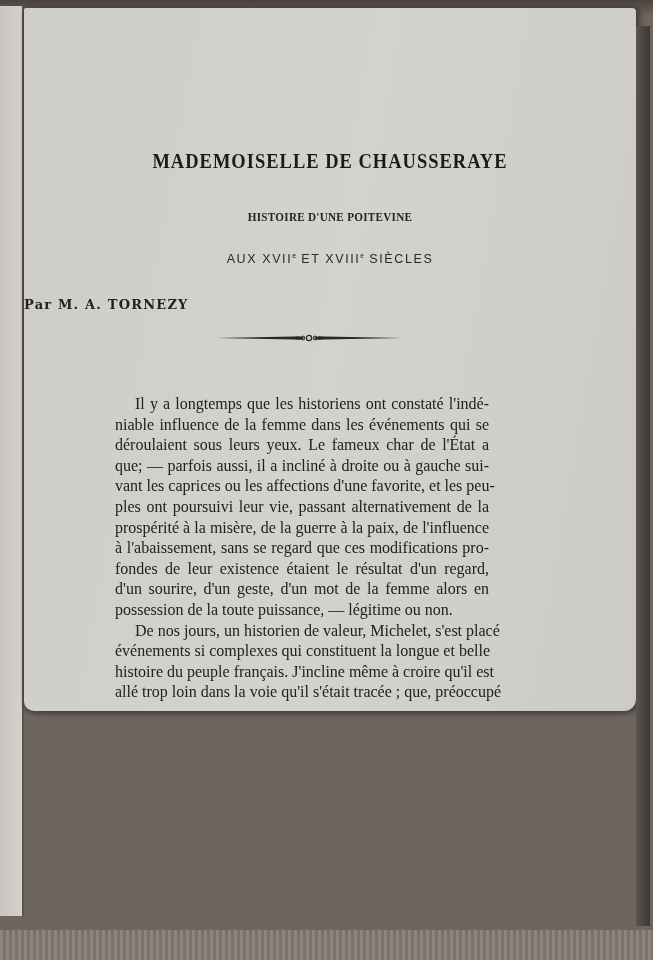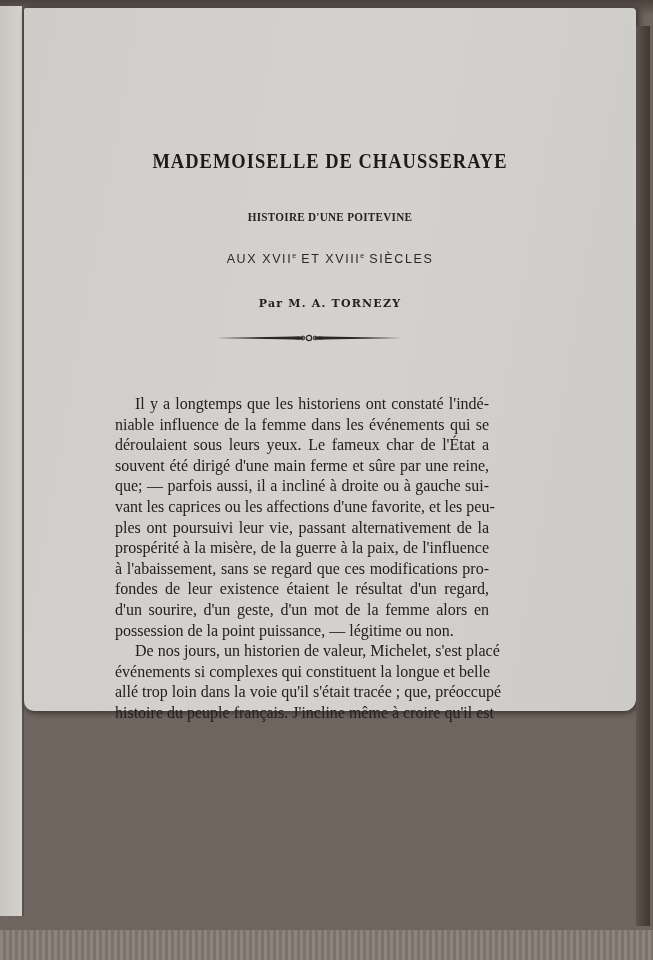"Par M. A. TORNEZY" .author { font-size: 11px -> 13px; text-align: center -> left }
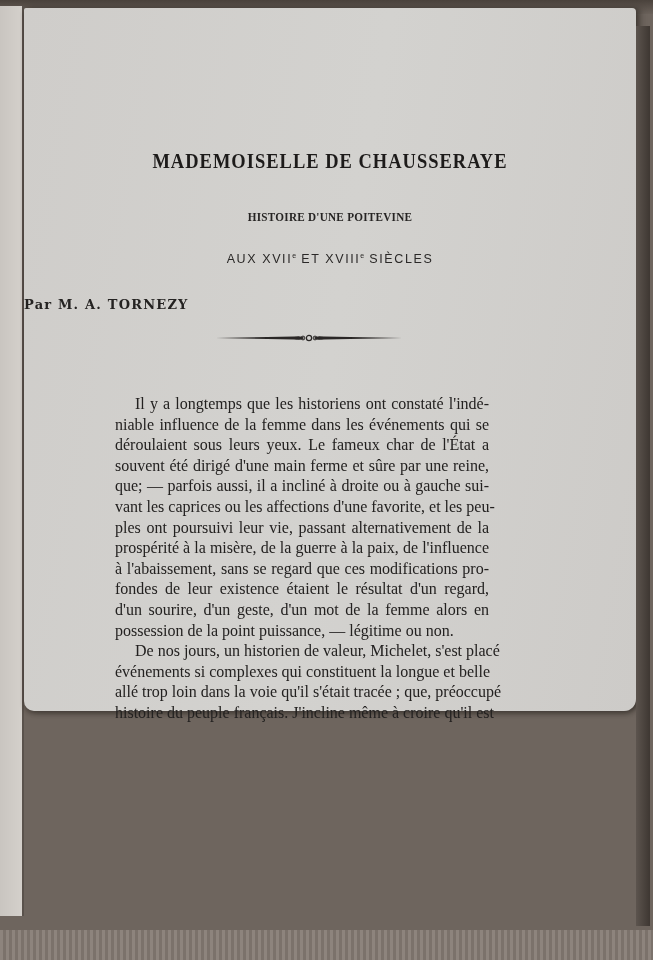"souvent été dirigé d'une main" span.line { html: <span>souvent été dirigé d'une main ferme et sûre par une reine,</span> -> none }
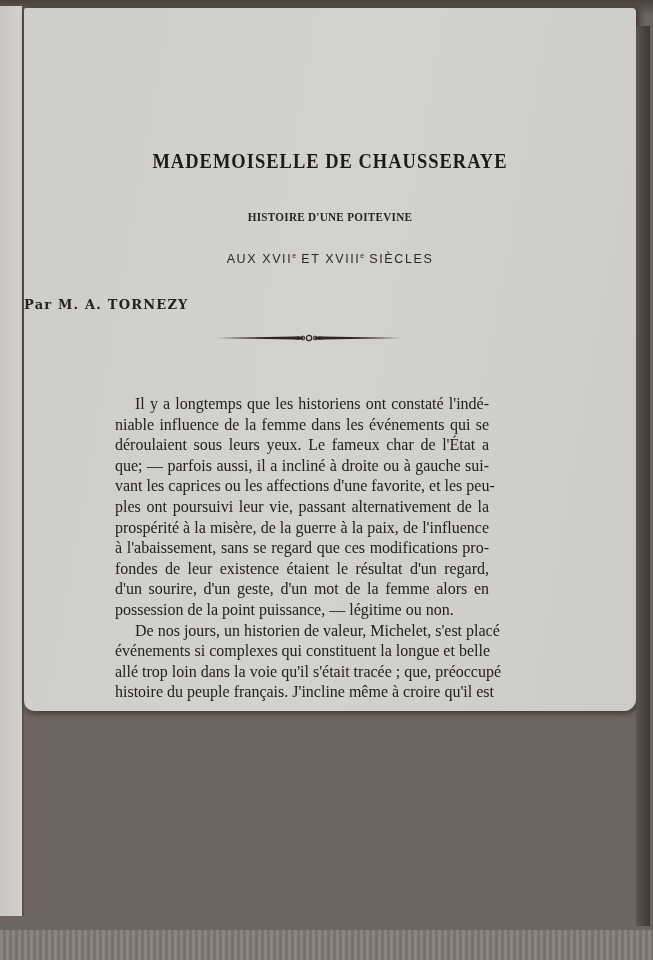"possession de la point puissance," span.line { text: point -> toute }
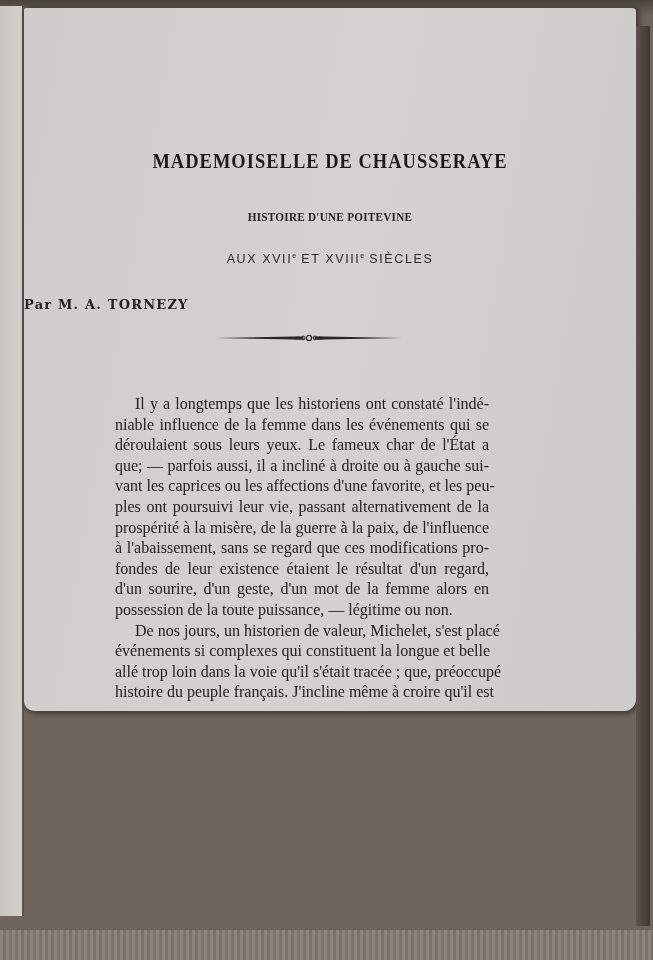"allé trop loin dans la" span.line { order: before "histoire du peuple français. J'incline" -> after "histoire du peuple français. J'incline" }
